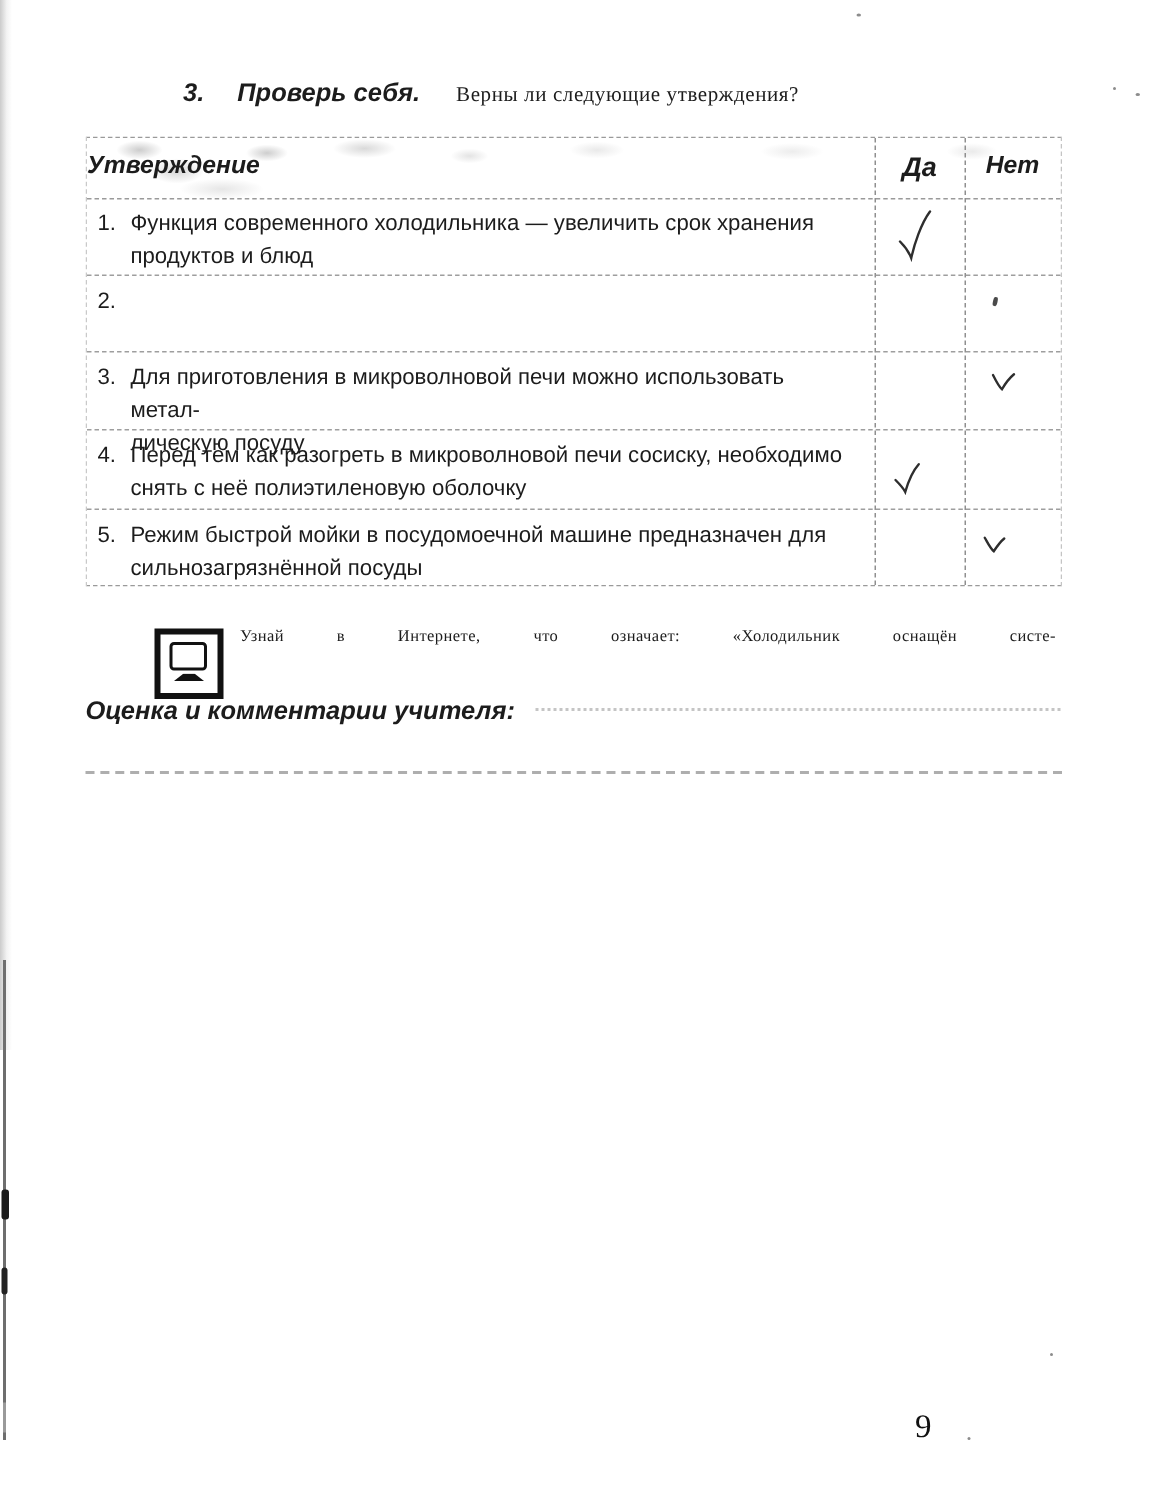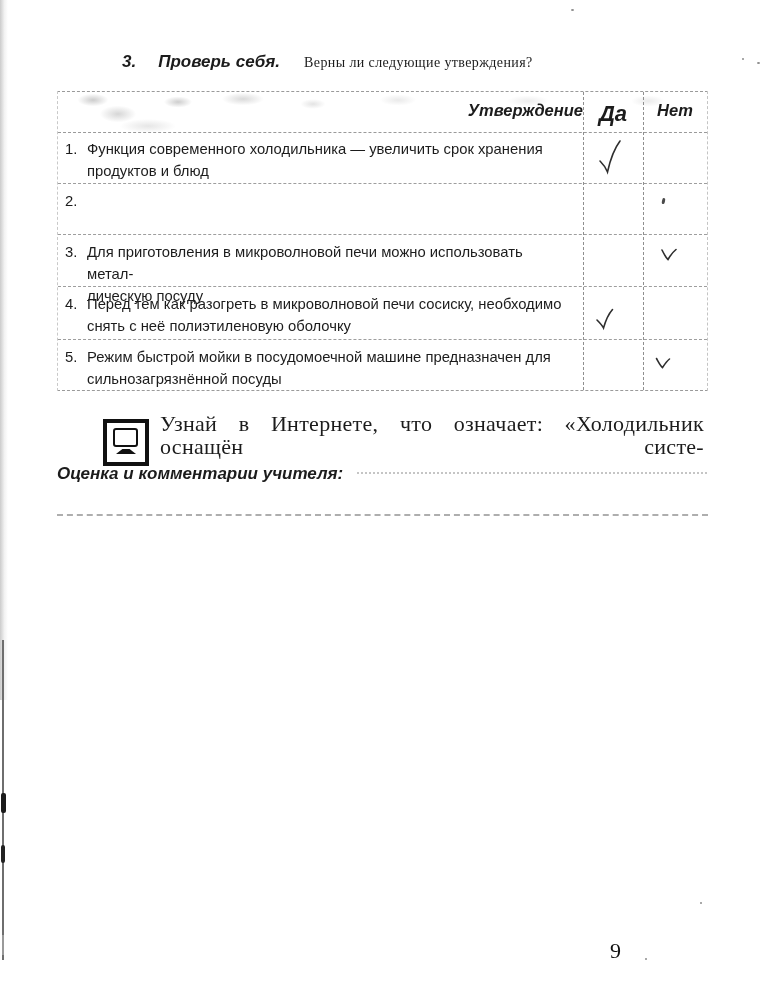"Утверждение" .thead .hstmt { text-align: right -> left }
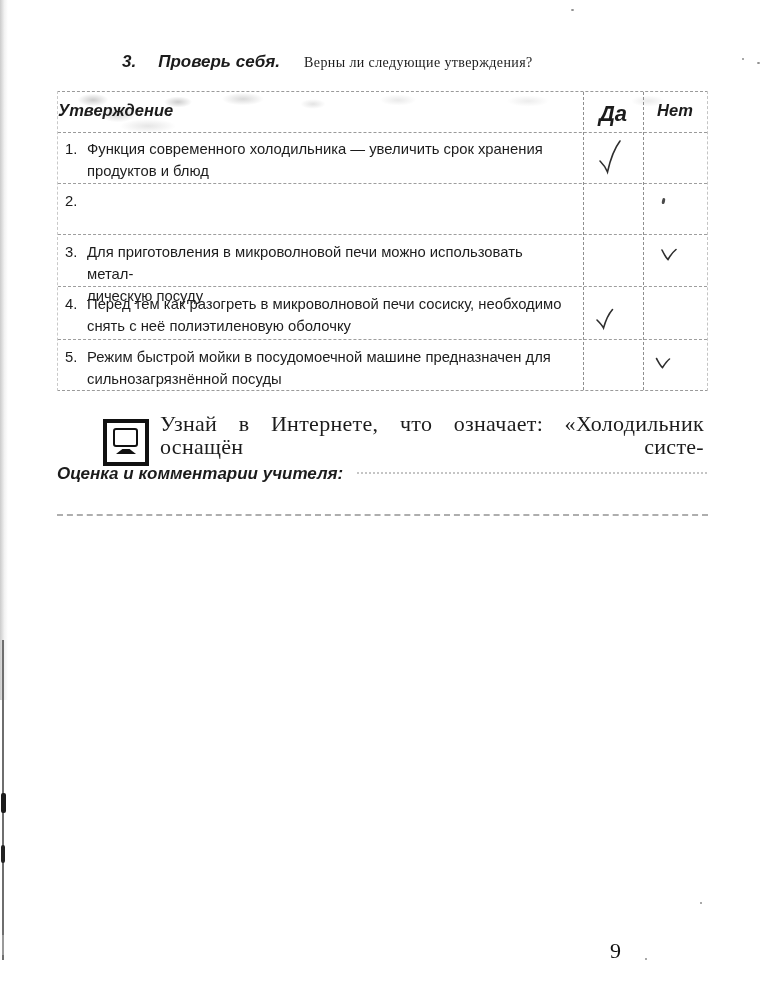"Да" .thead .hyes { font-size: 22px -> 18px }
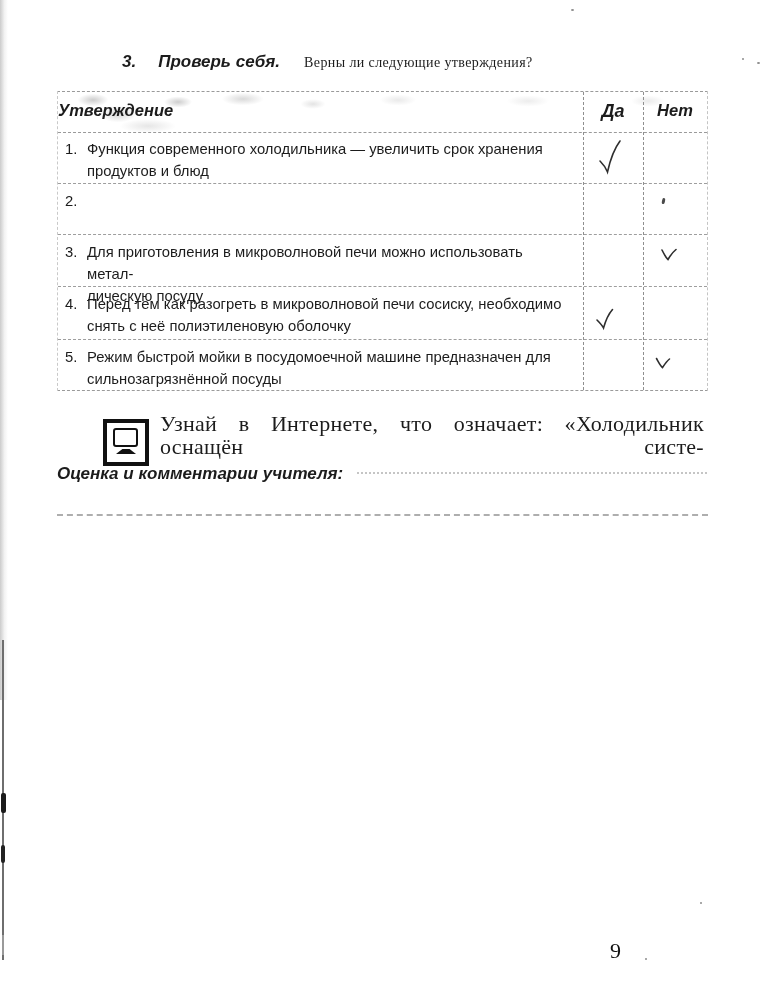"Узнай в Интернете, что означает:" .itask-text { font-size: 22px -> 11px }
